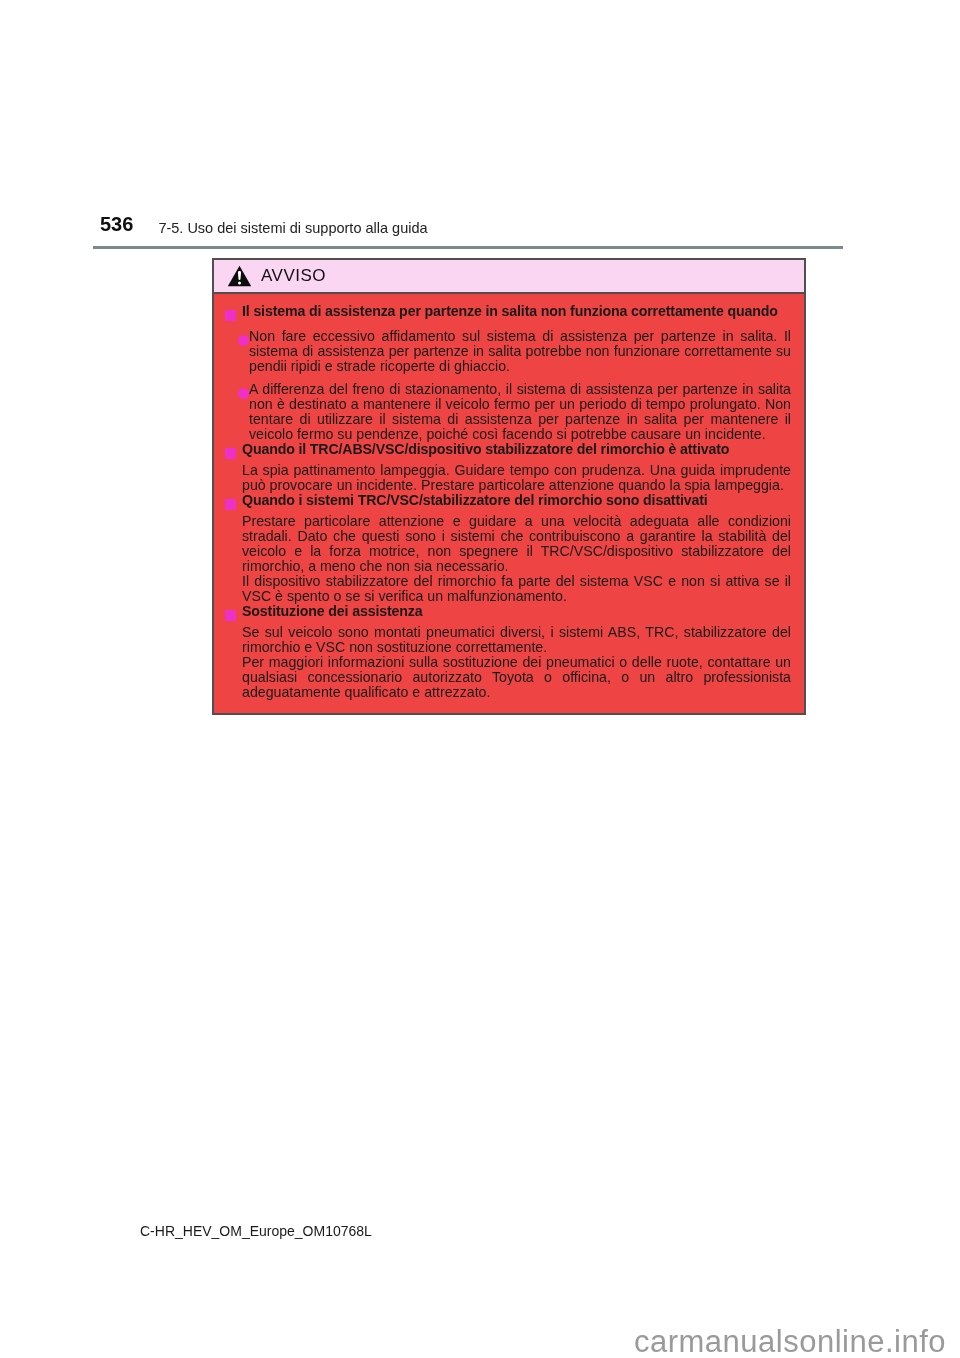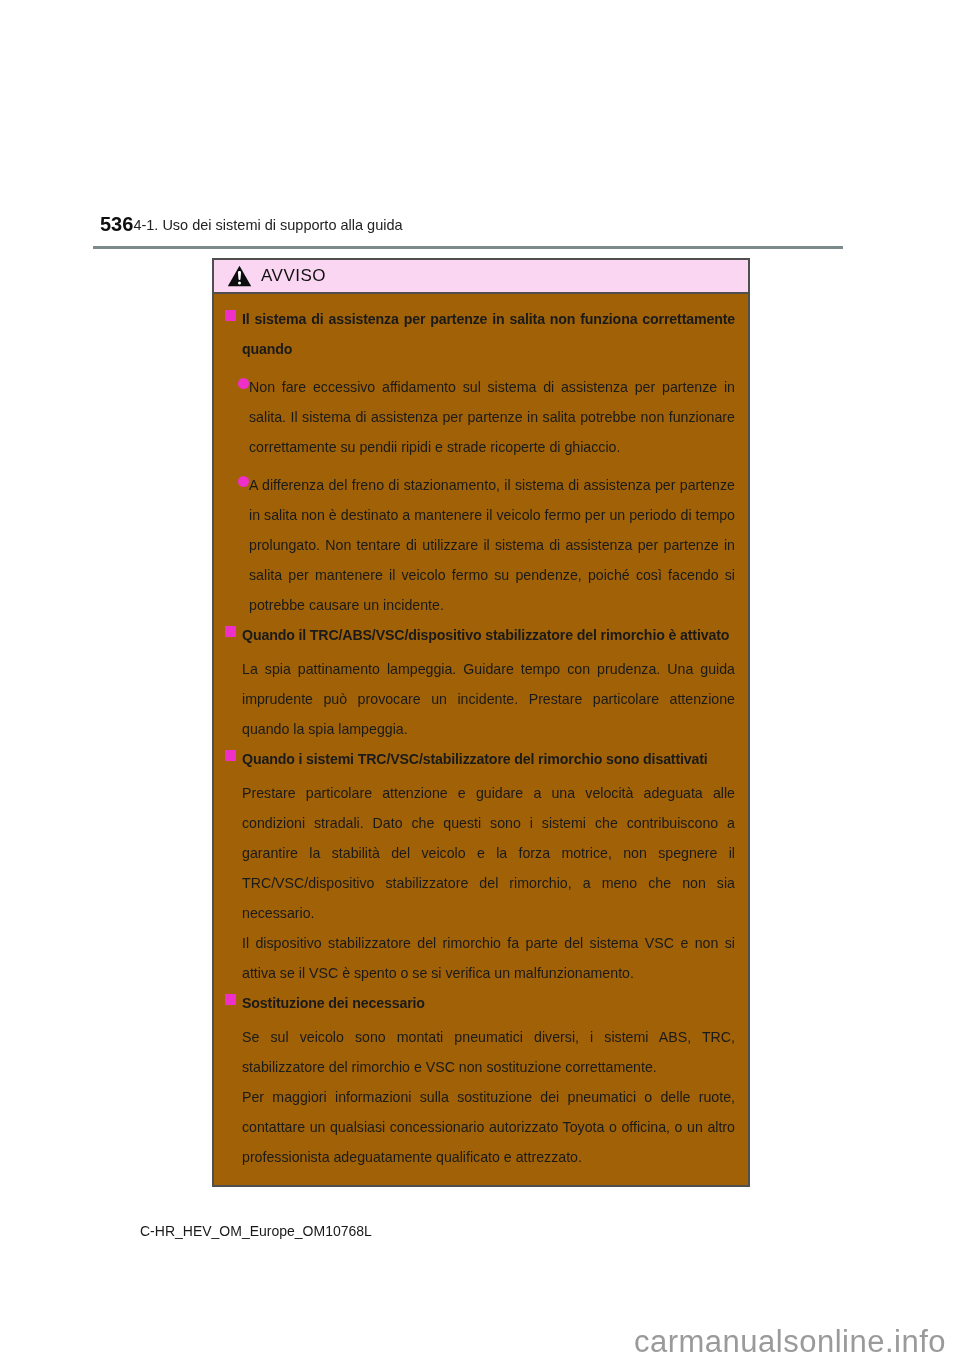"536" .header-row { align-items: center -> flex-end; gap: none -> 25px }
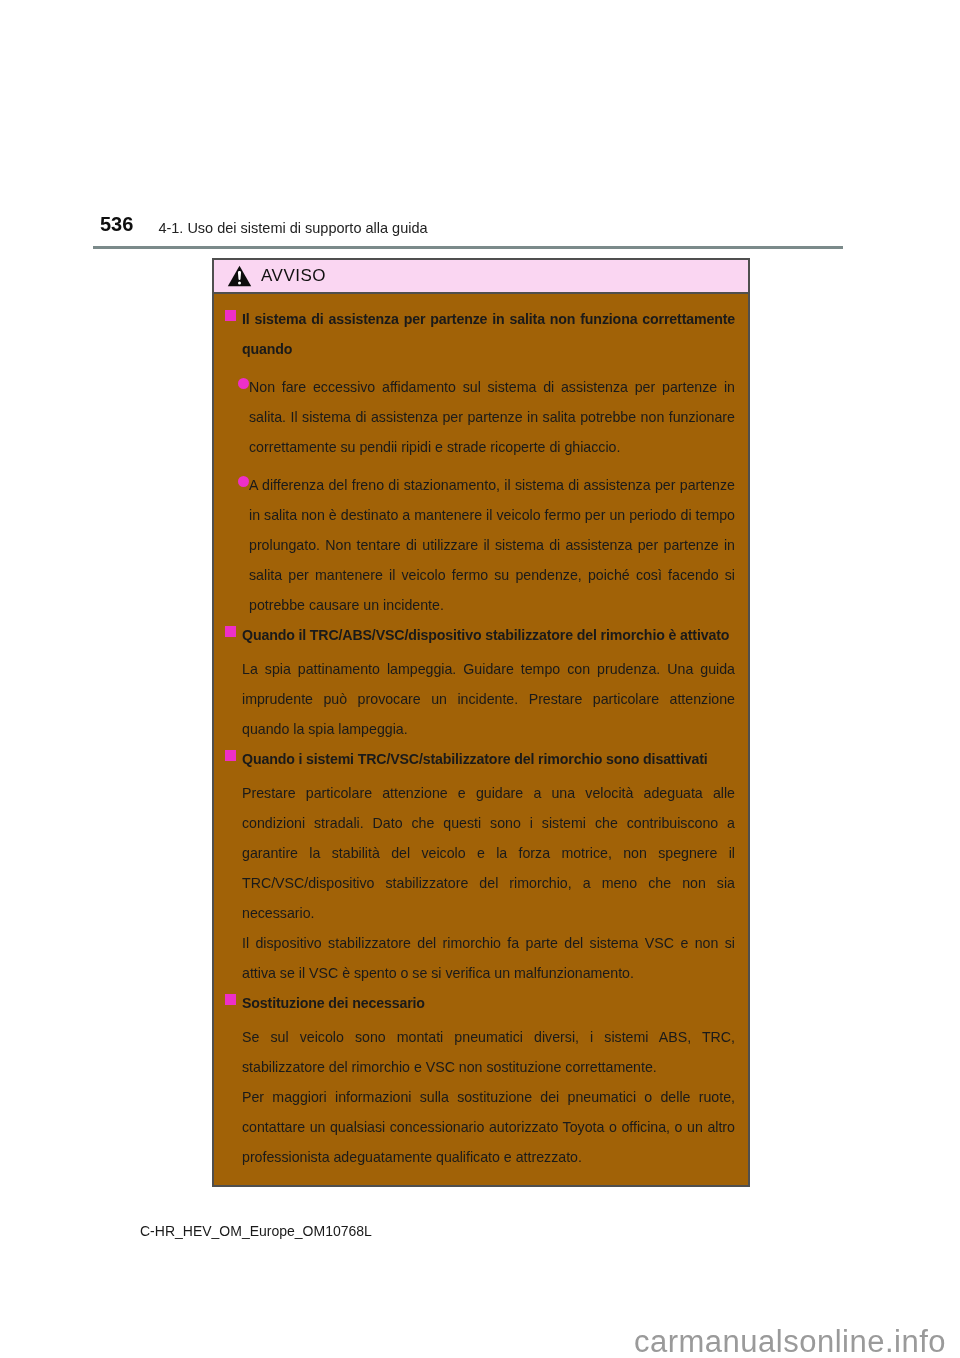"4-1. Uso dei sistemi di" span.chapter-title { text: 4-1 -> 7-5 }
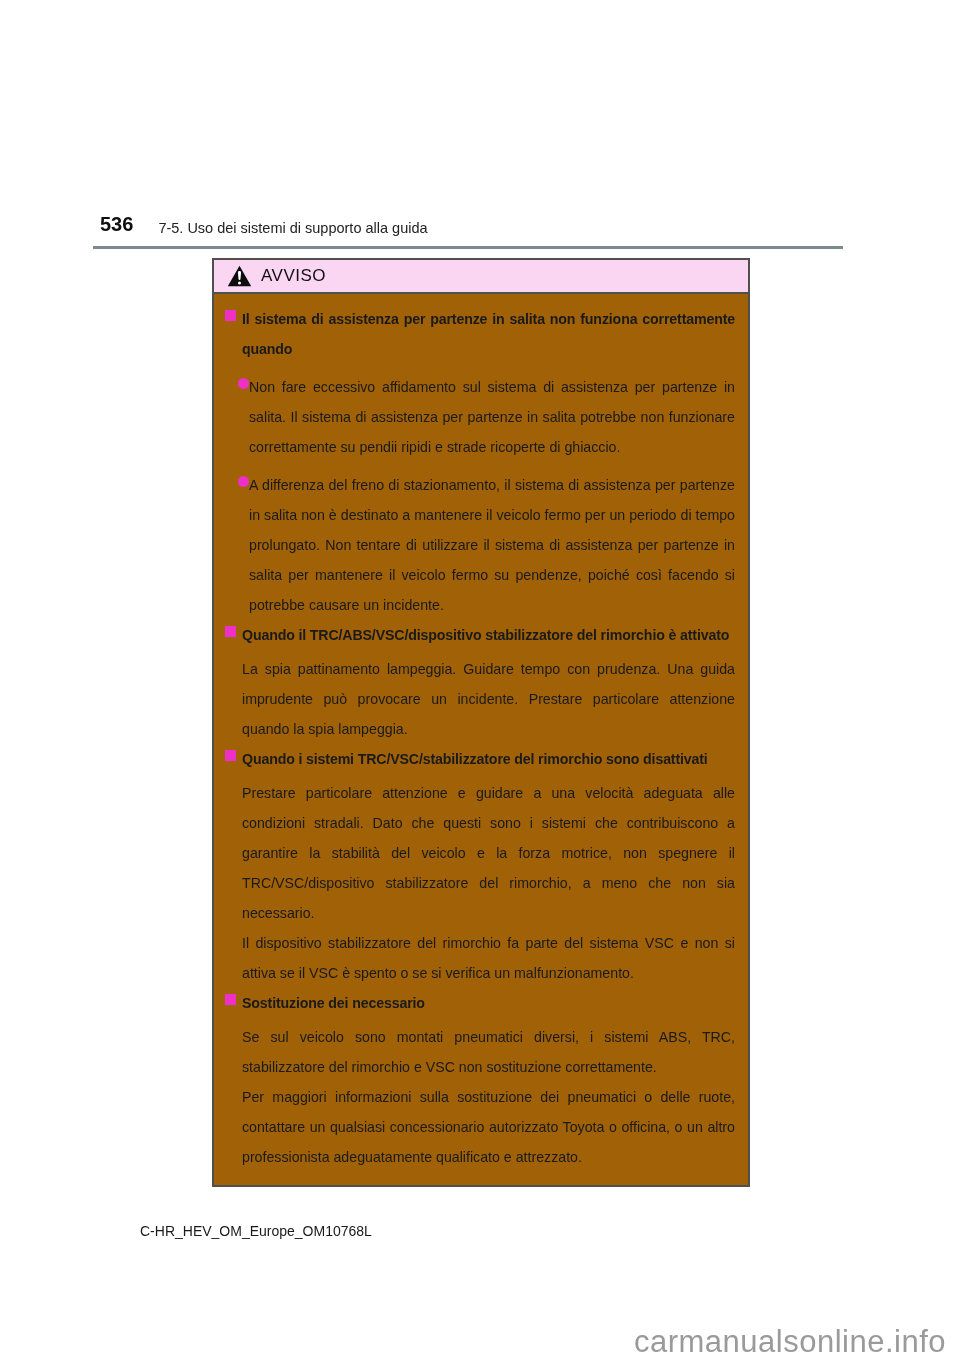"AVVISO" .notice-box { background: #a16207 -> #ef4444; width: 538px -> 594px }
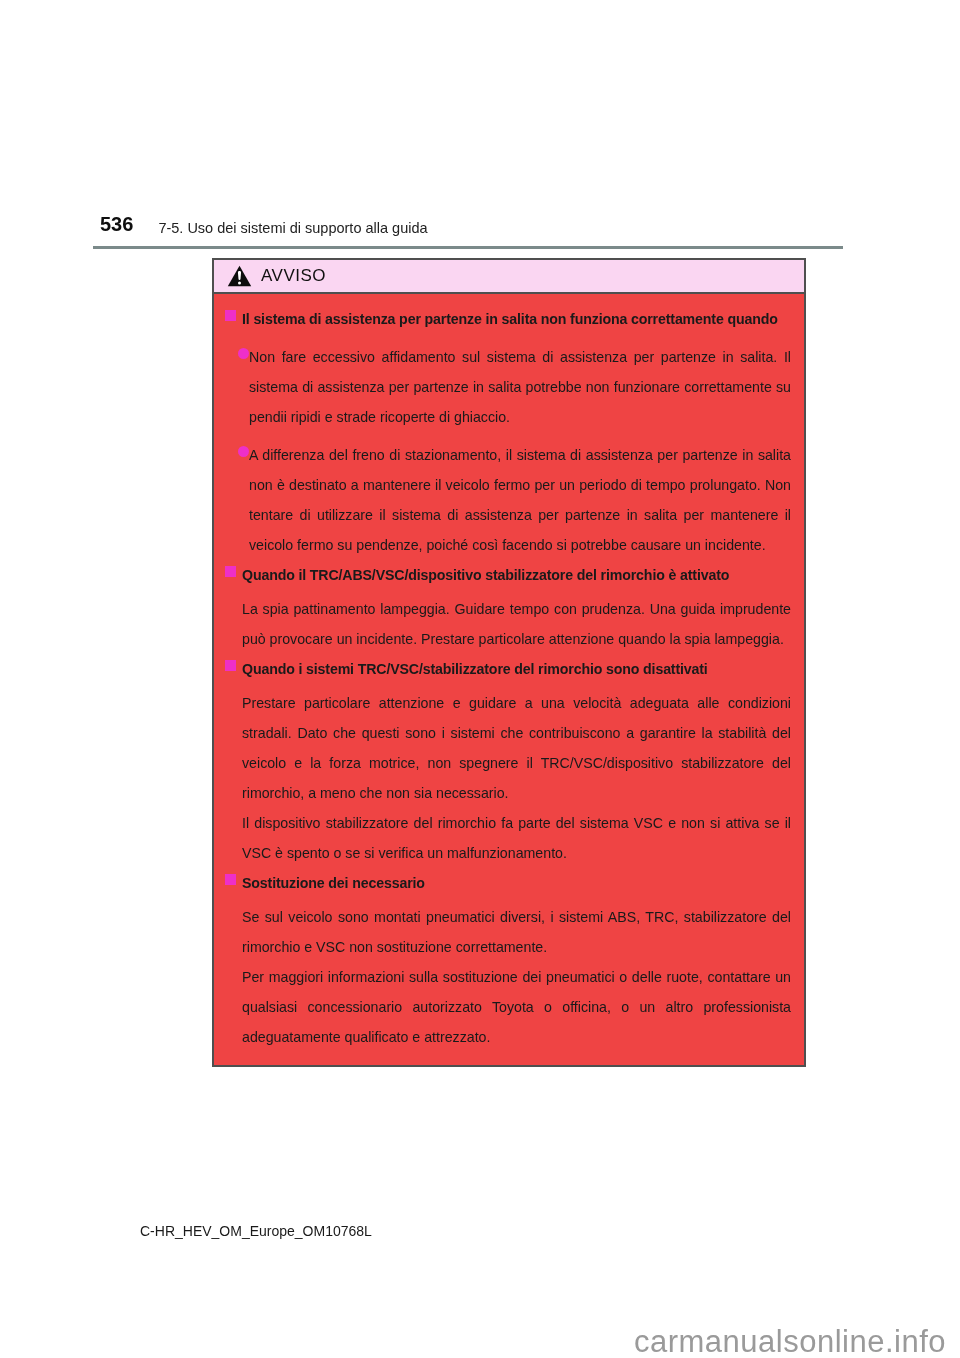"Il sistema di assistenza per" .notice-body { line-height: 30px -> 15px }
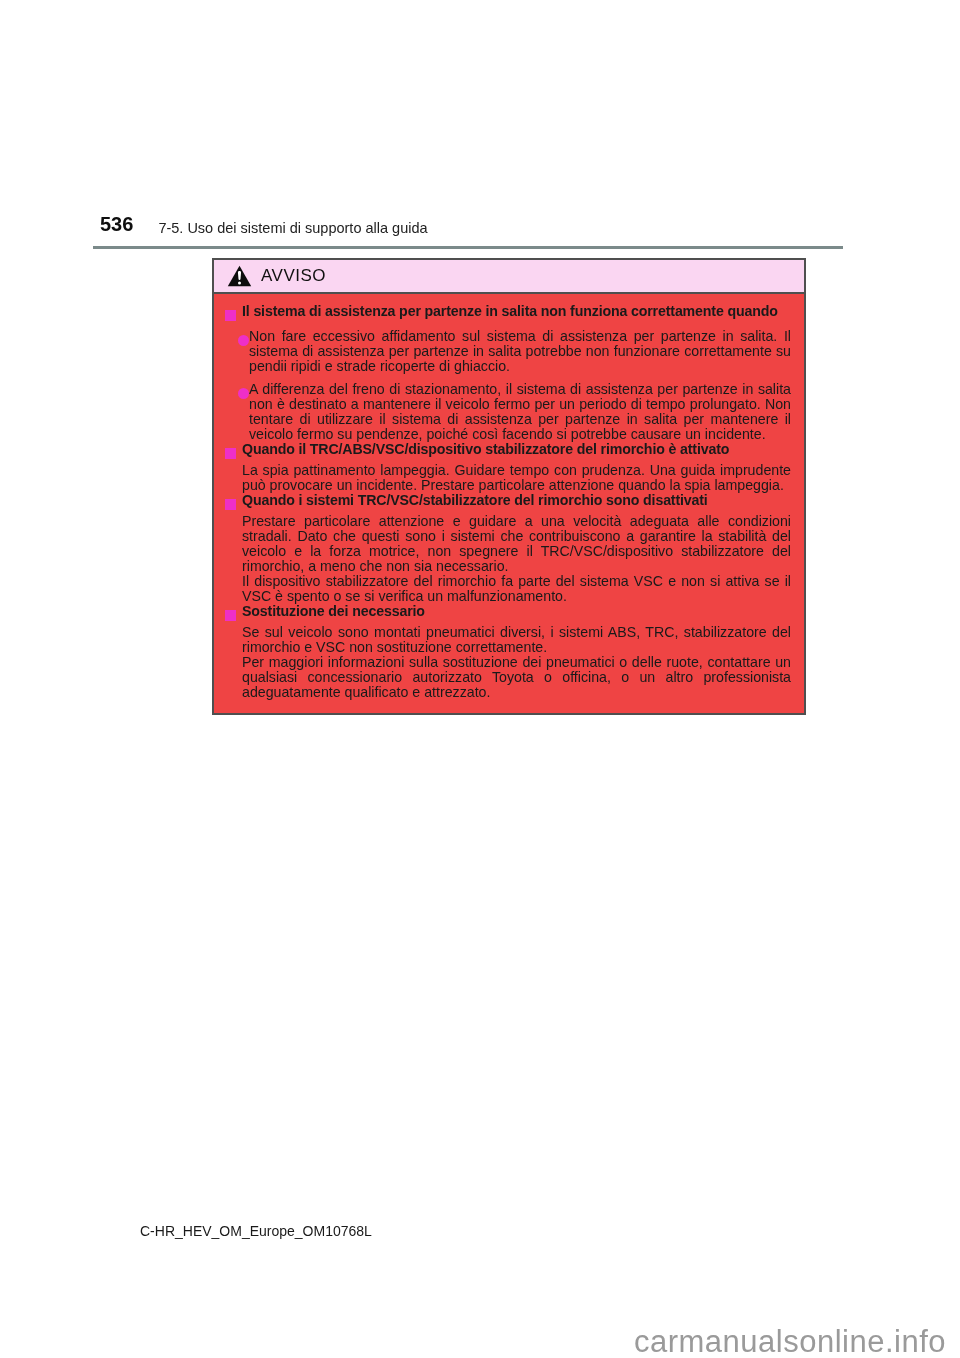"Sostituzione dei necessario" span.sec-heading-text { text: necessario -> assistenza }
